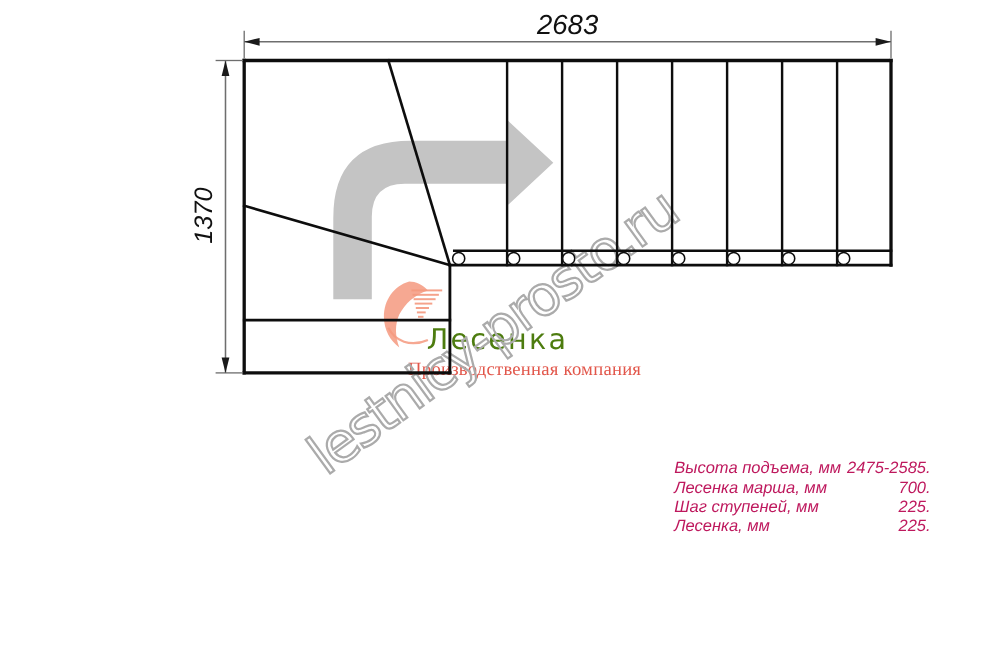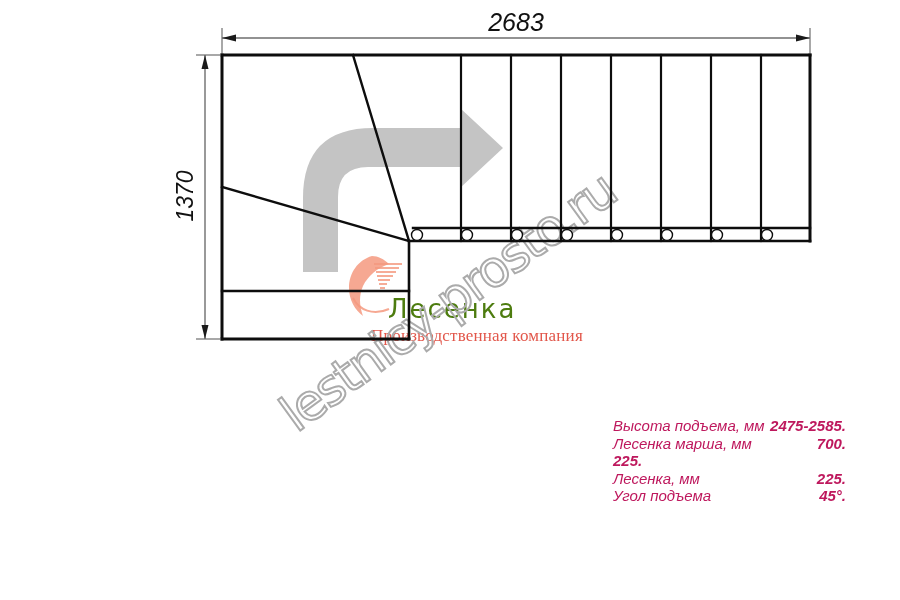"2475-2585." .spec-value { font-weight: bold -> none }
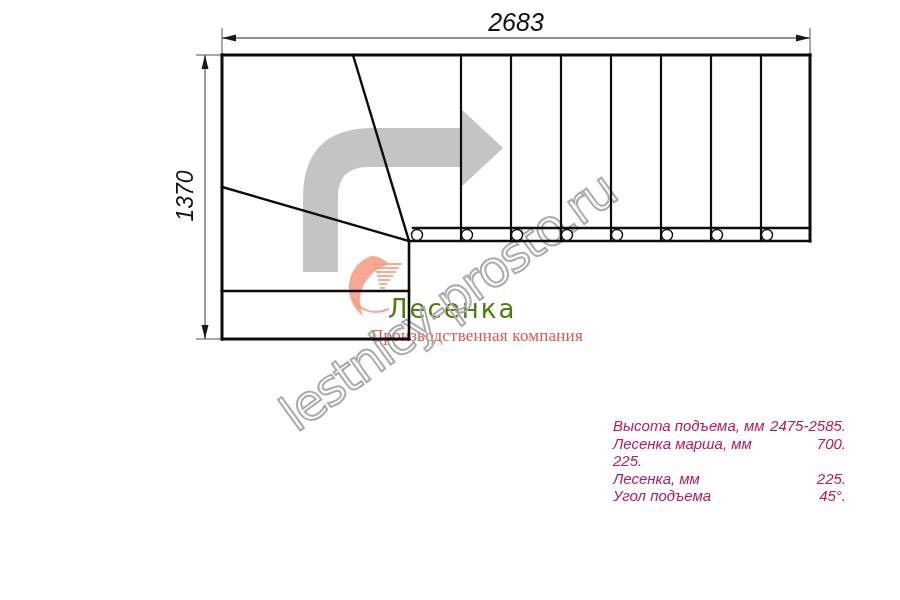"Шаг ступеней, мм" span.spec-label { html: none -> <span>Шаг ступеней, мм</span> }
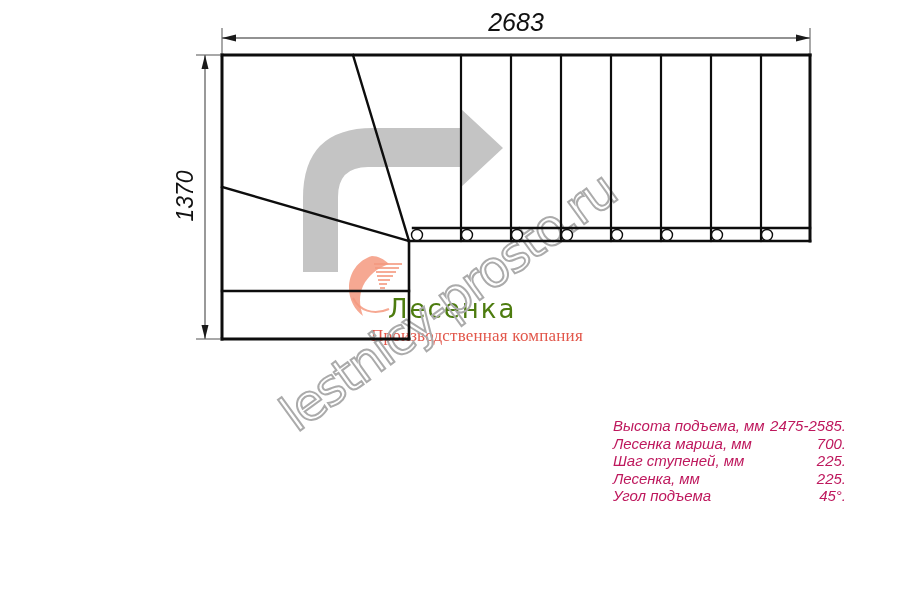"Угол подъема" div.spec-row { html: <div> <span>Угол подъема</span> <span>45°.</span> </div> -> none }
